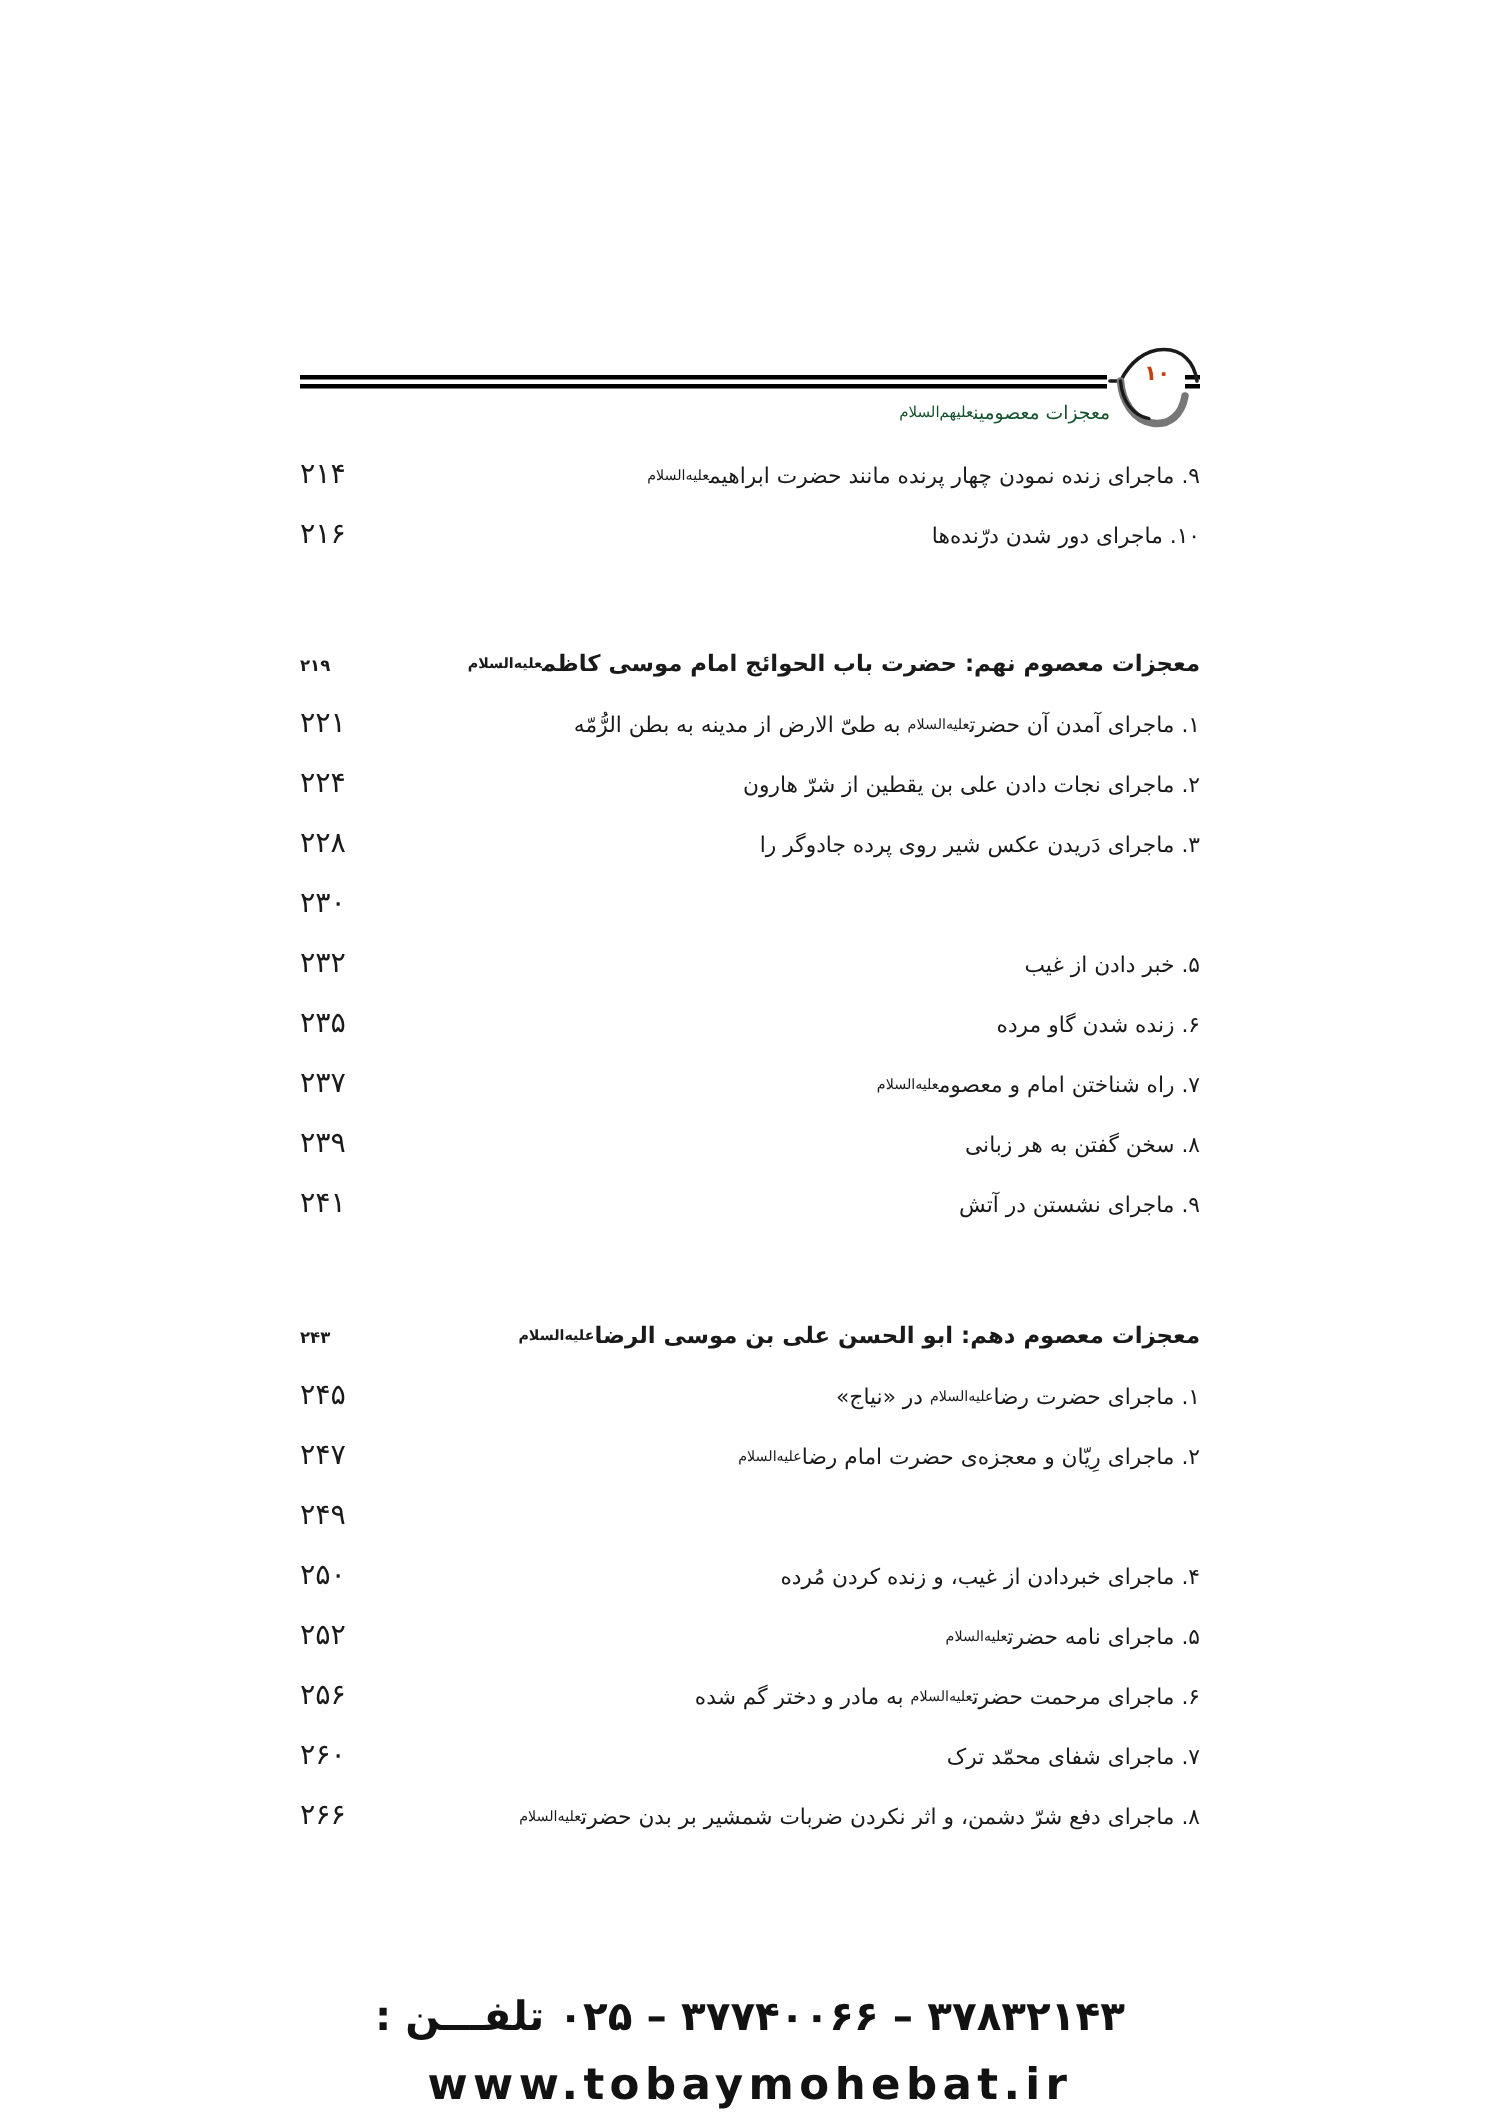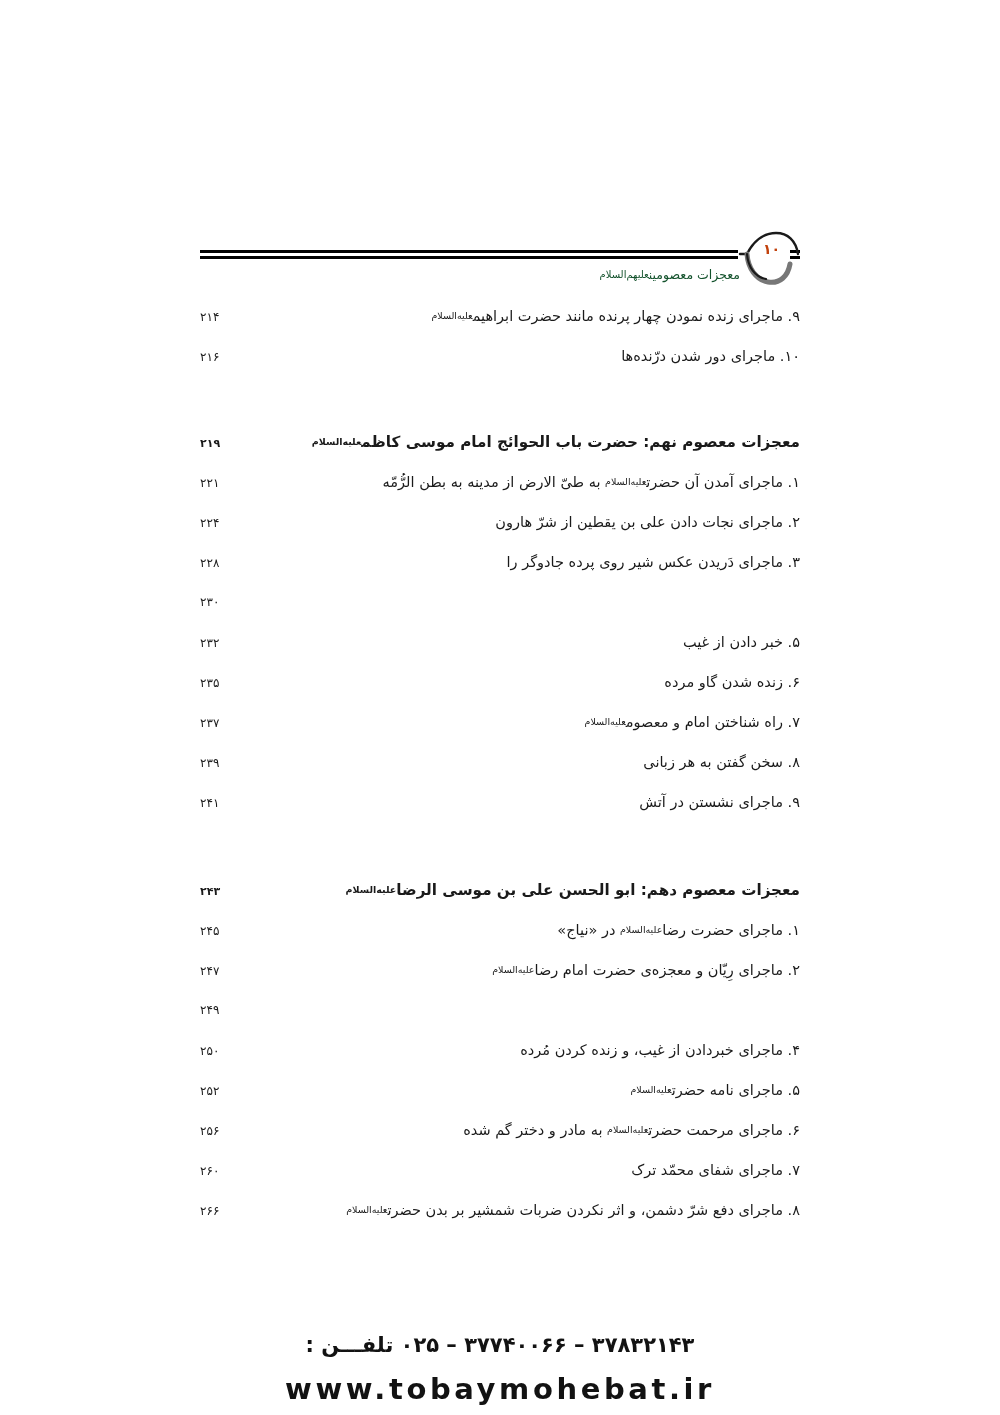"۲۱۴" .toc-page { font-size: 12px -> 19px }
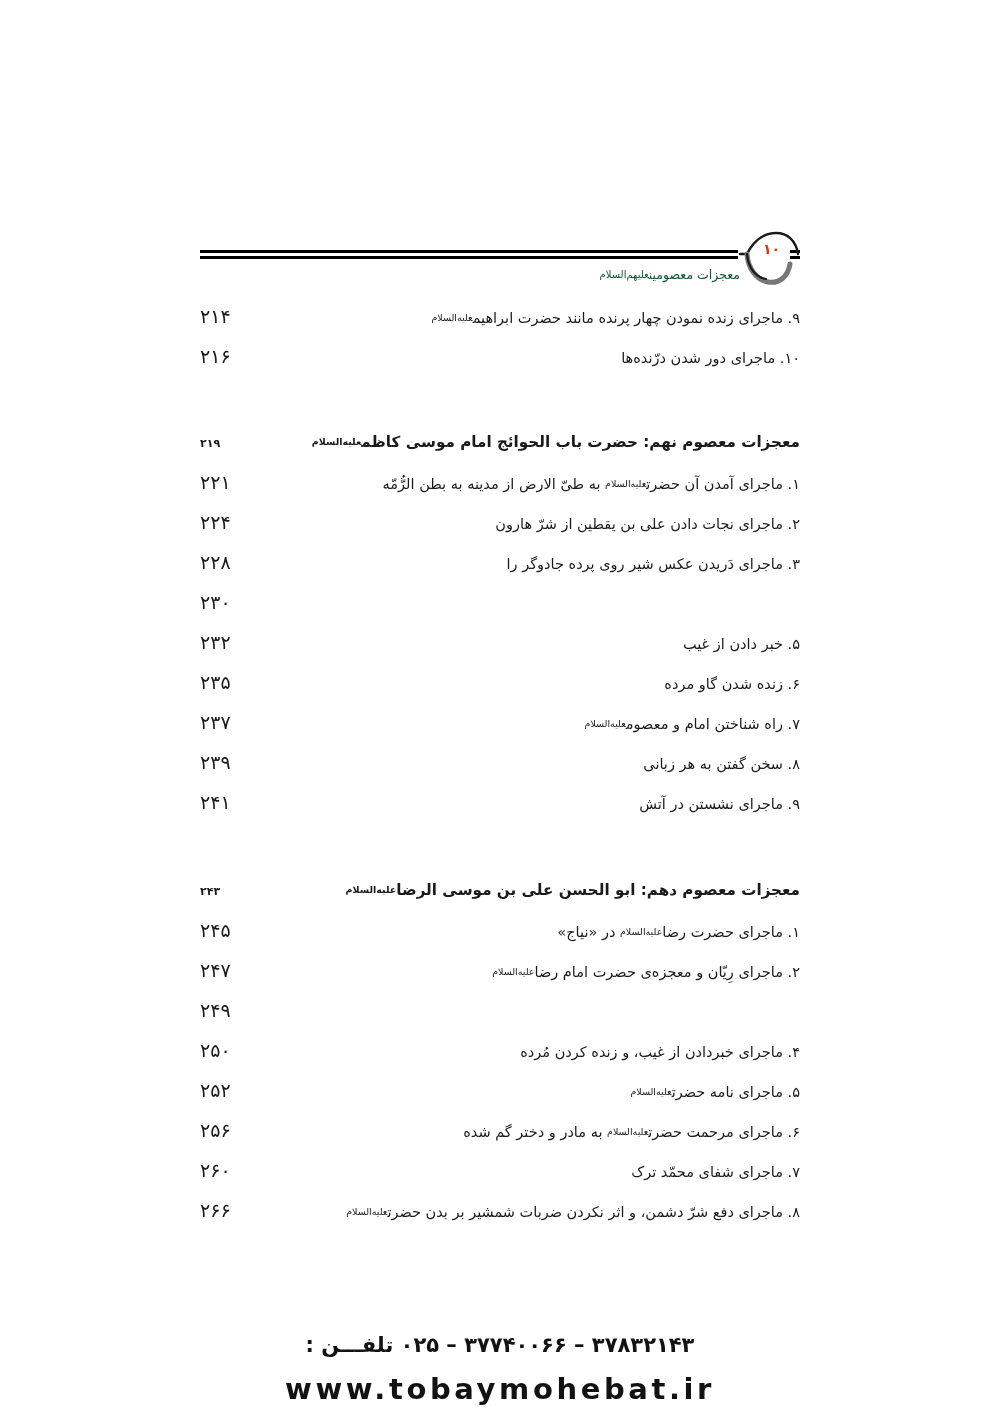"۳۷۸۳۲۱۴۳ – ۳۷۷۴۰۰۶۶ – ۰۲۵" .footer-phone { font-size: 21px -> 27px }
